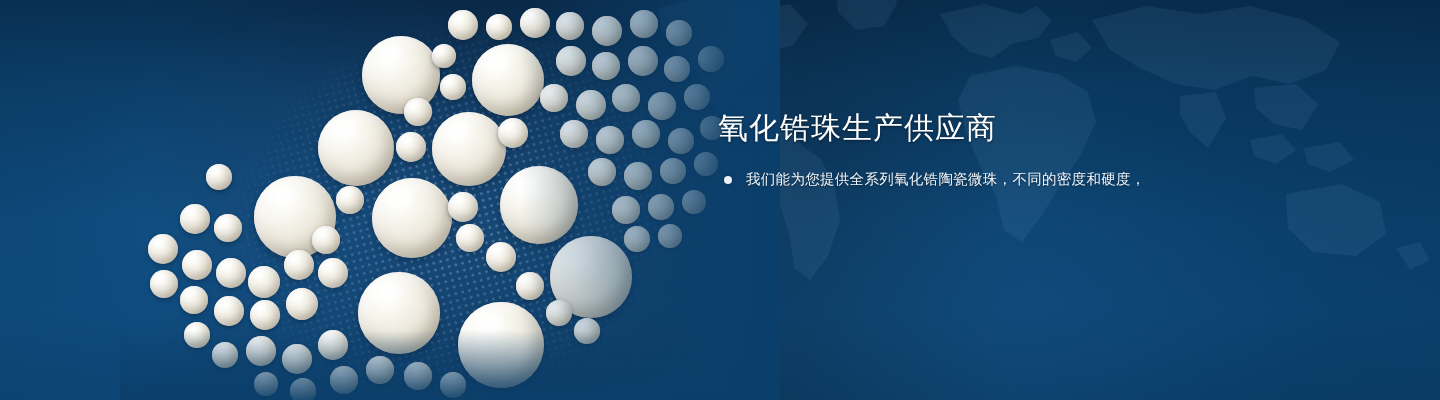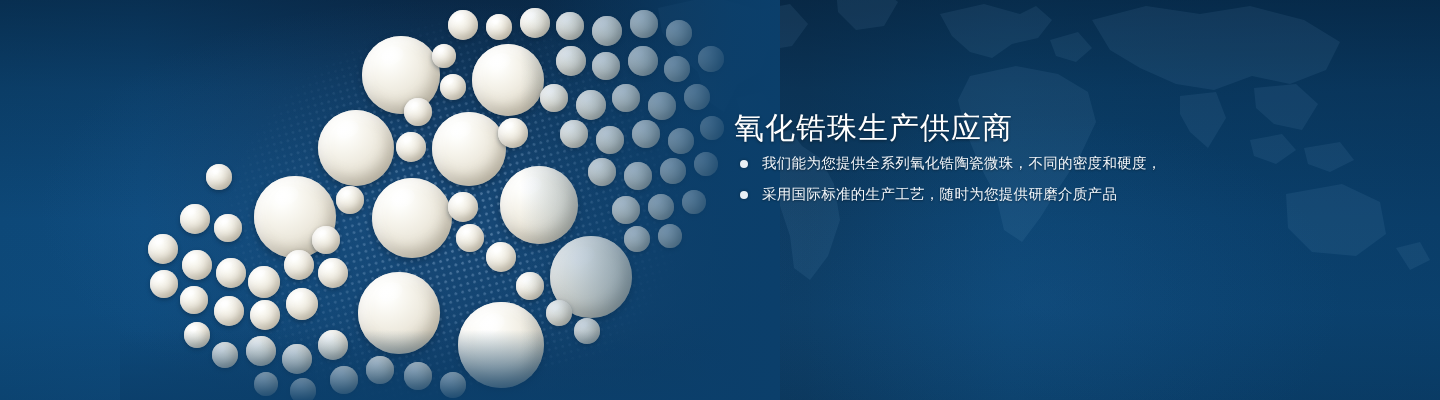"氧化锆珠生产供应商" .copy { left: 734px -> 718px }
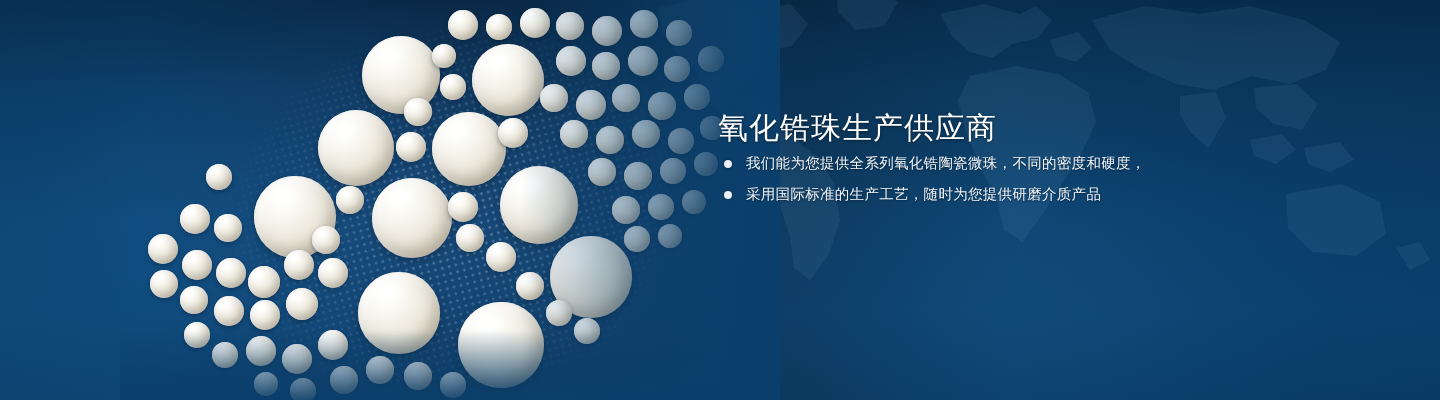"我们能为您提供全系列氧化锆陶瓷微珠，不同的密度和硬度，" .bullets { margin-top: 4px -> 20px }
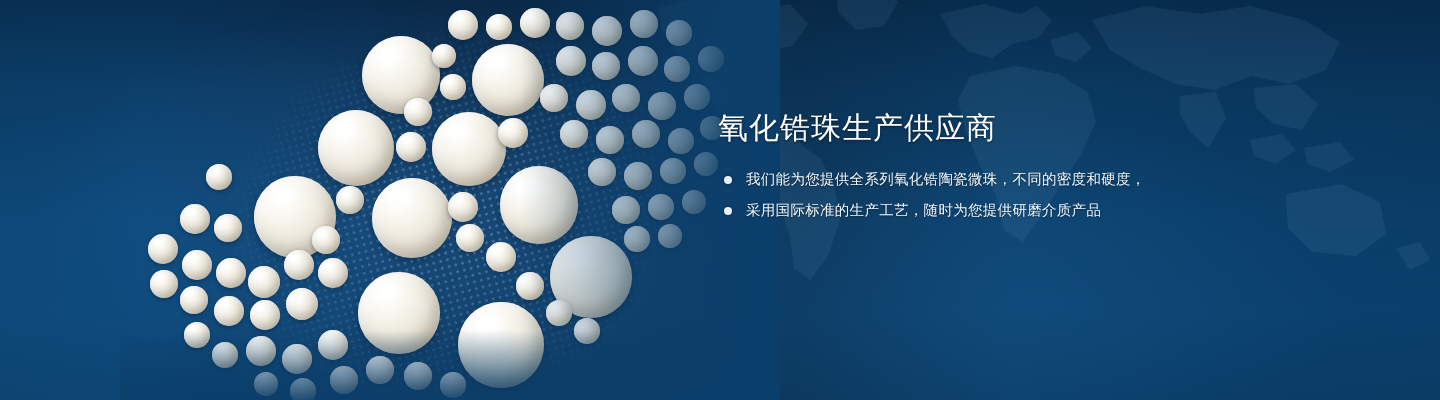"采用国际标准的生产工艺，随时为您提供研磨介质产品" li.bullet { html: <li> <span></span> <span>采用国际标准的生产工艺，随时为您提供研磨介质产品</span> </li> -> none }
